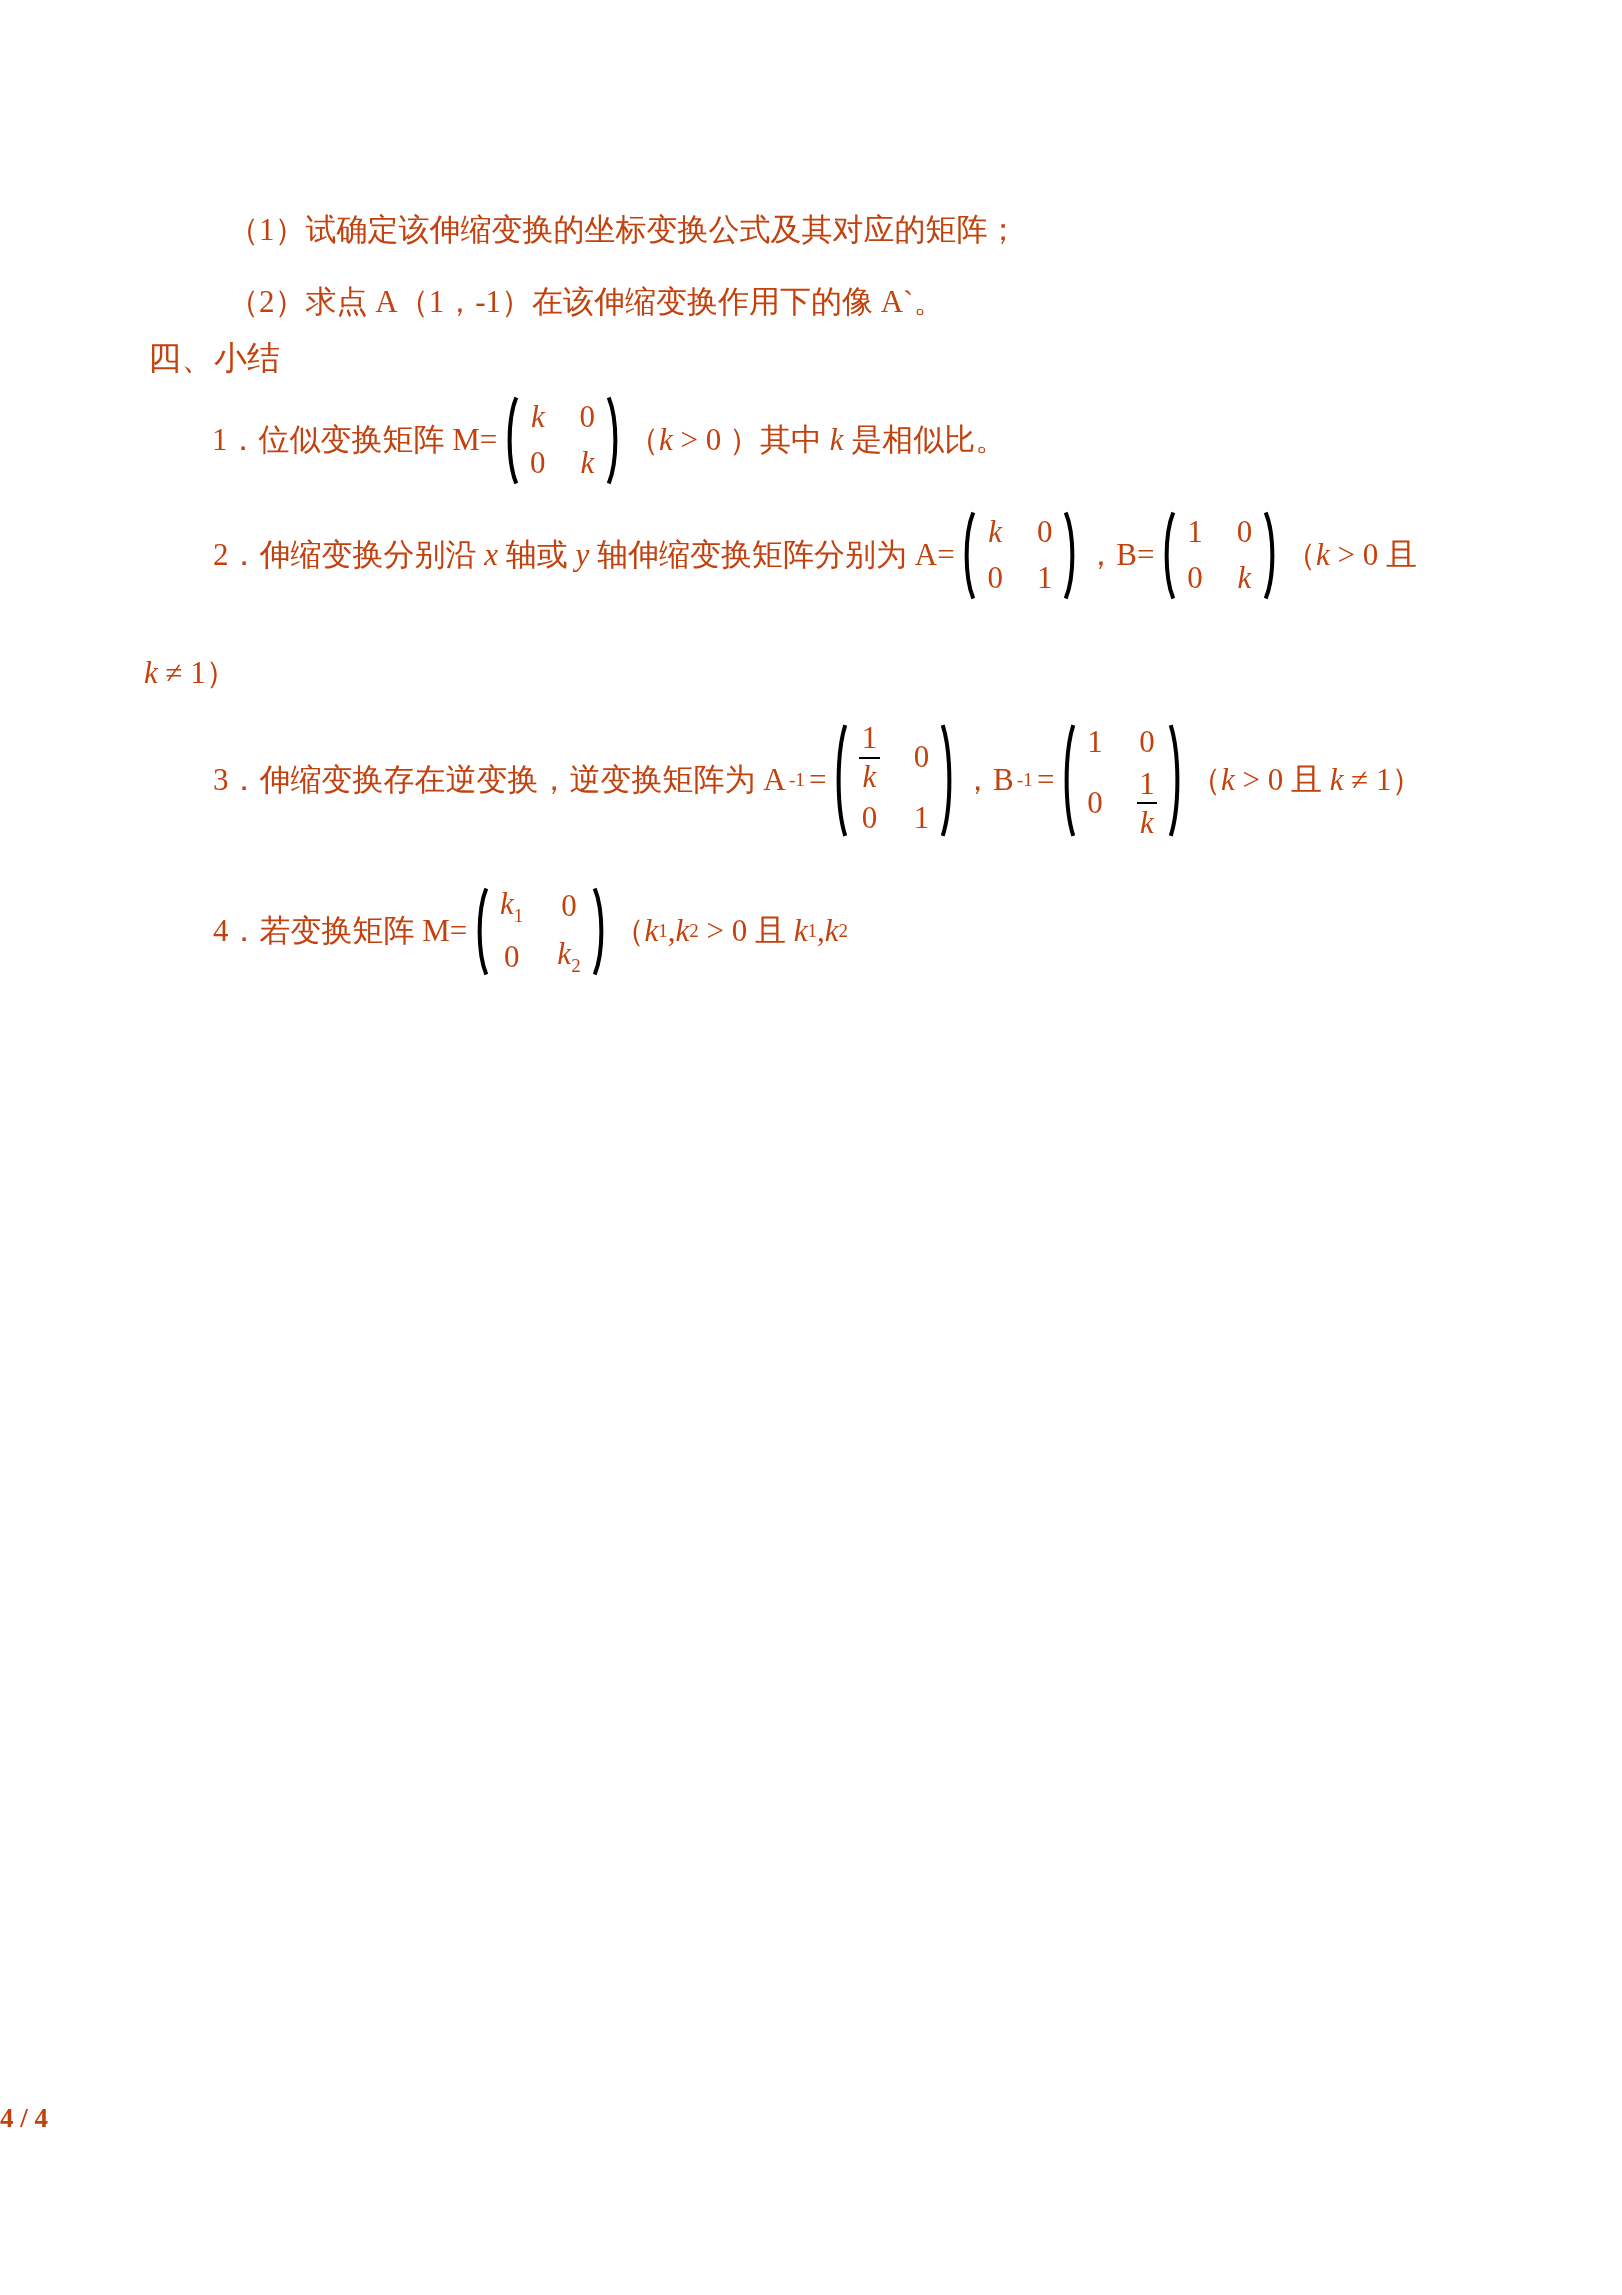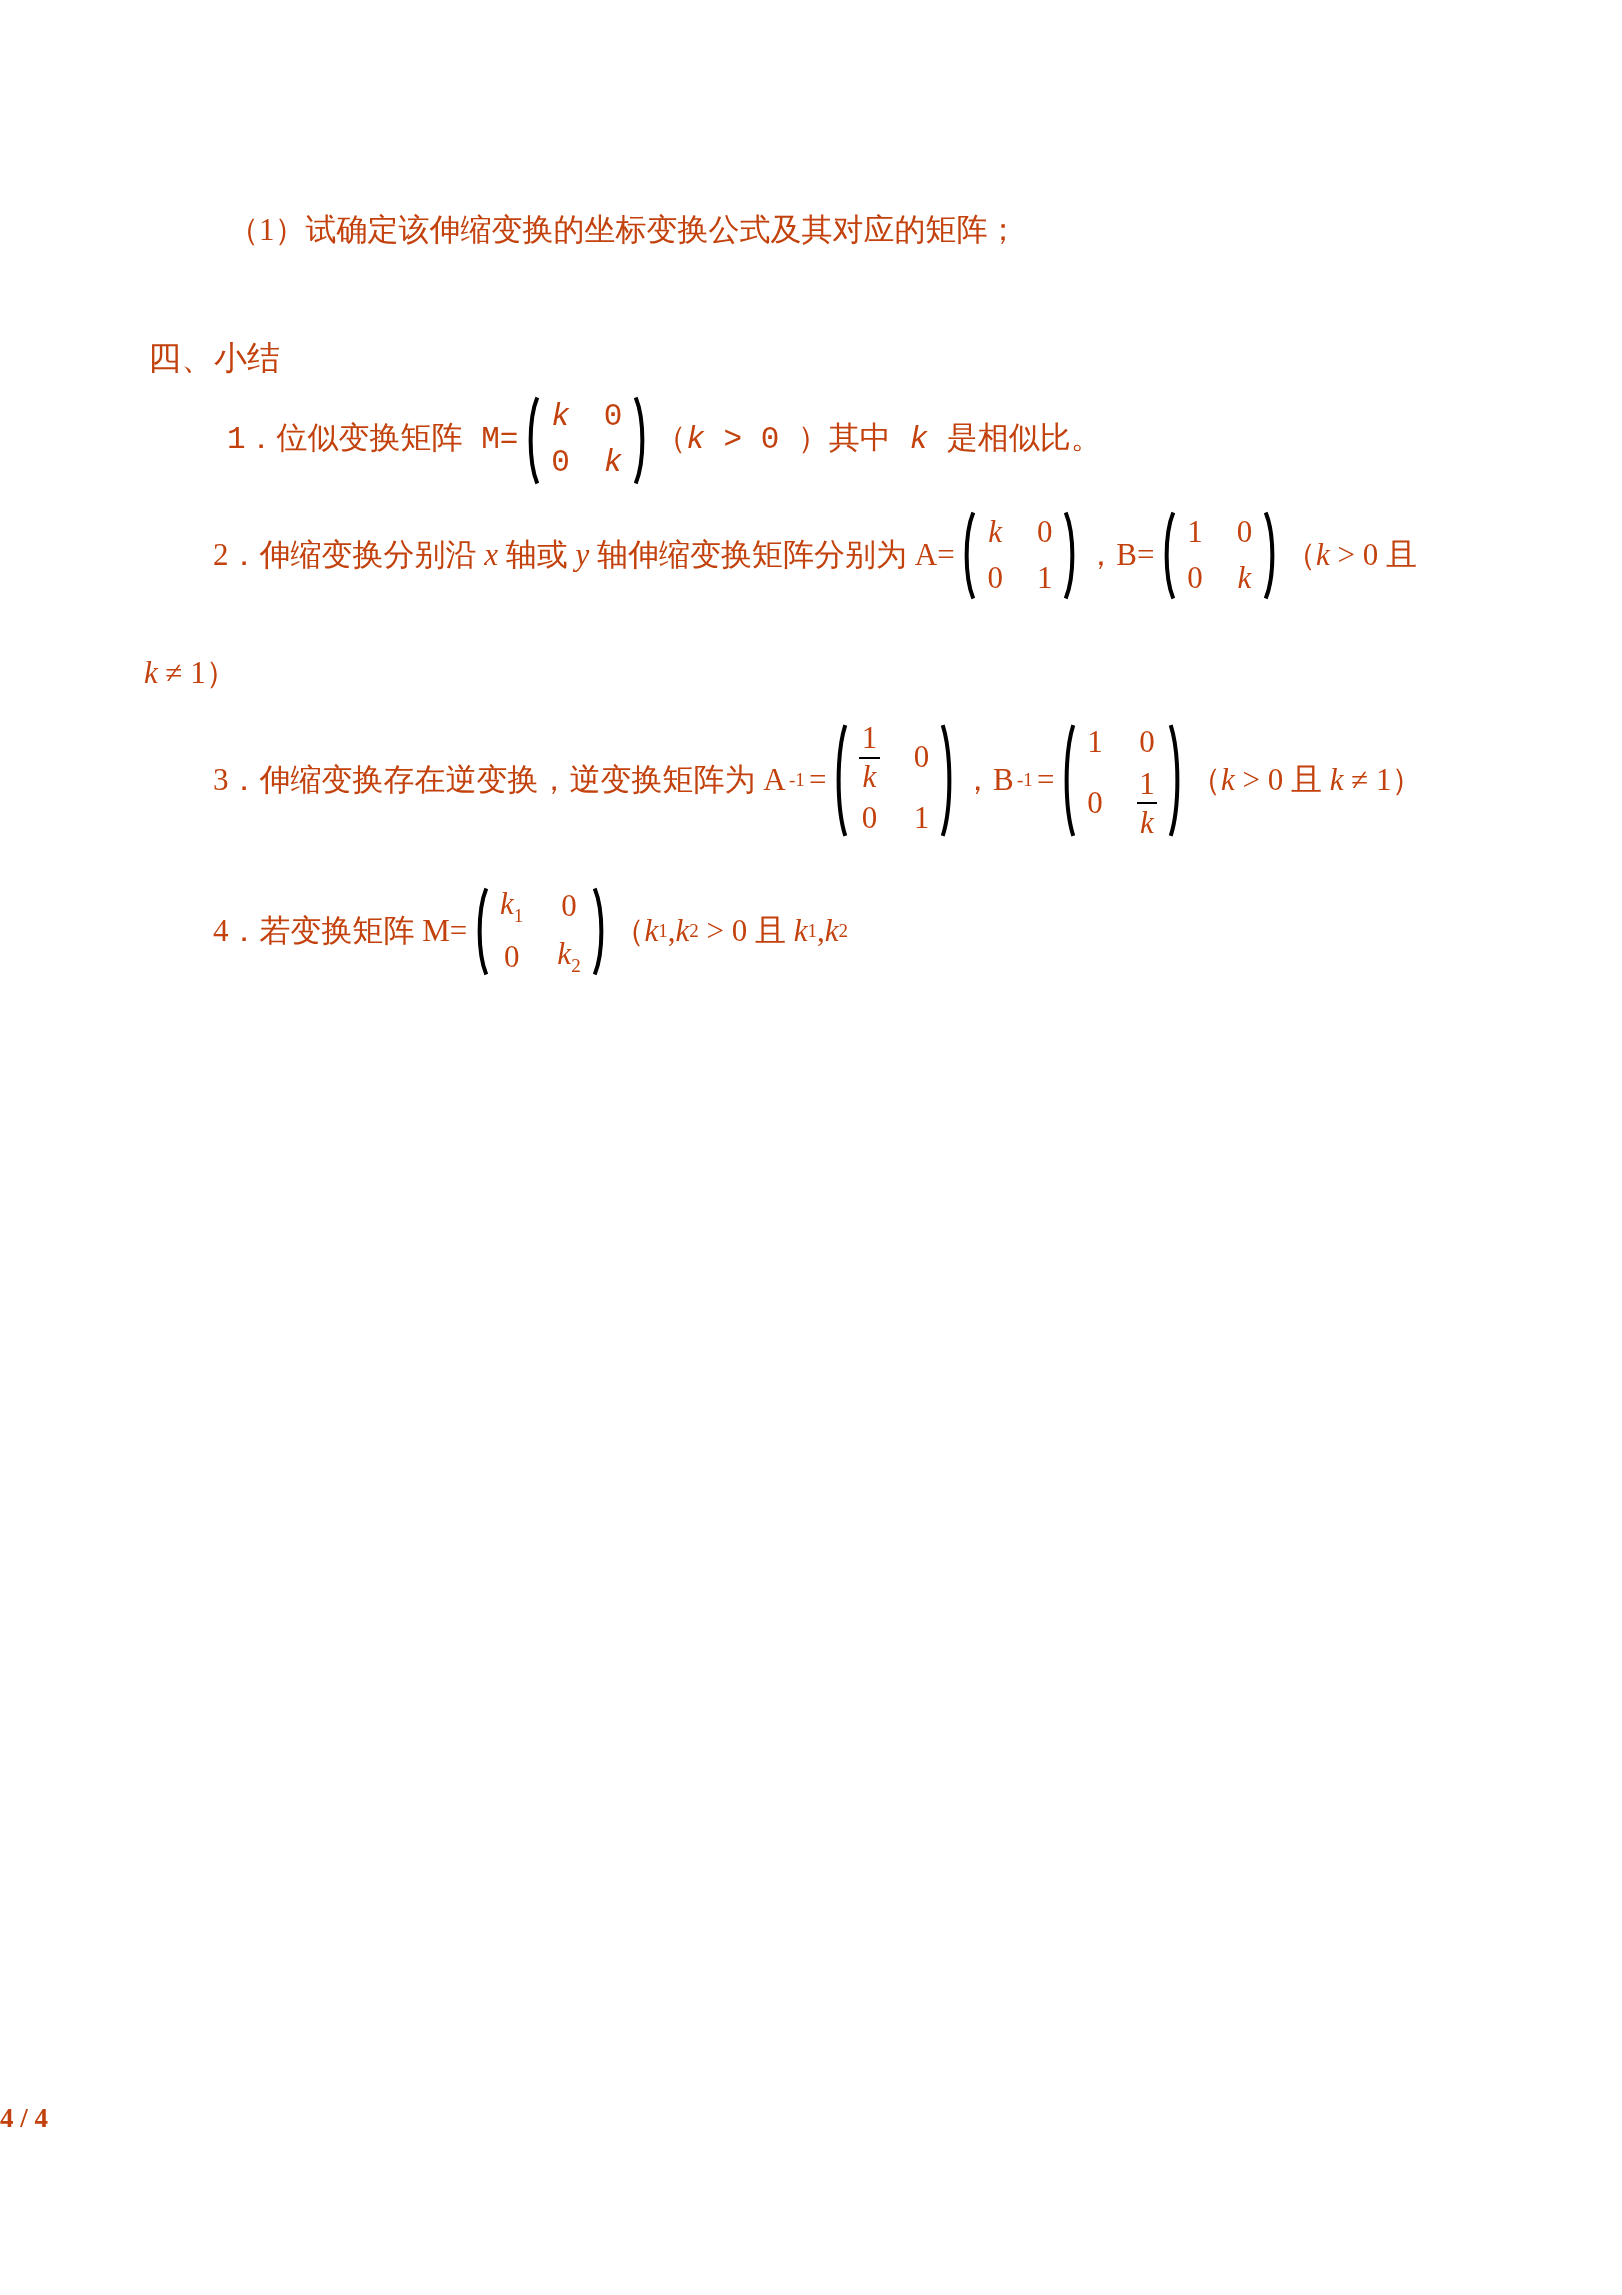"（2）求点 A（1，-1）在该伸缩变换作用下的像 A`。" div.abs { html: none -> <div> <span>（2）求点 A（1，-1）在该伸缩变换作用下的像 A`。</span> </div> }
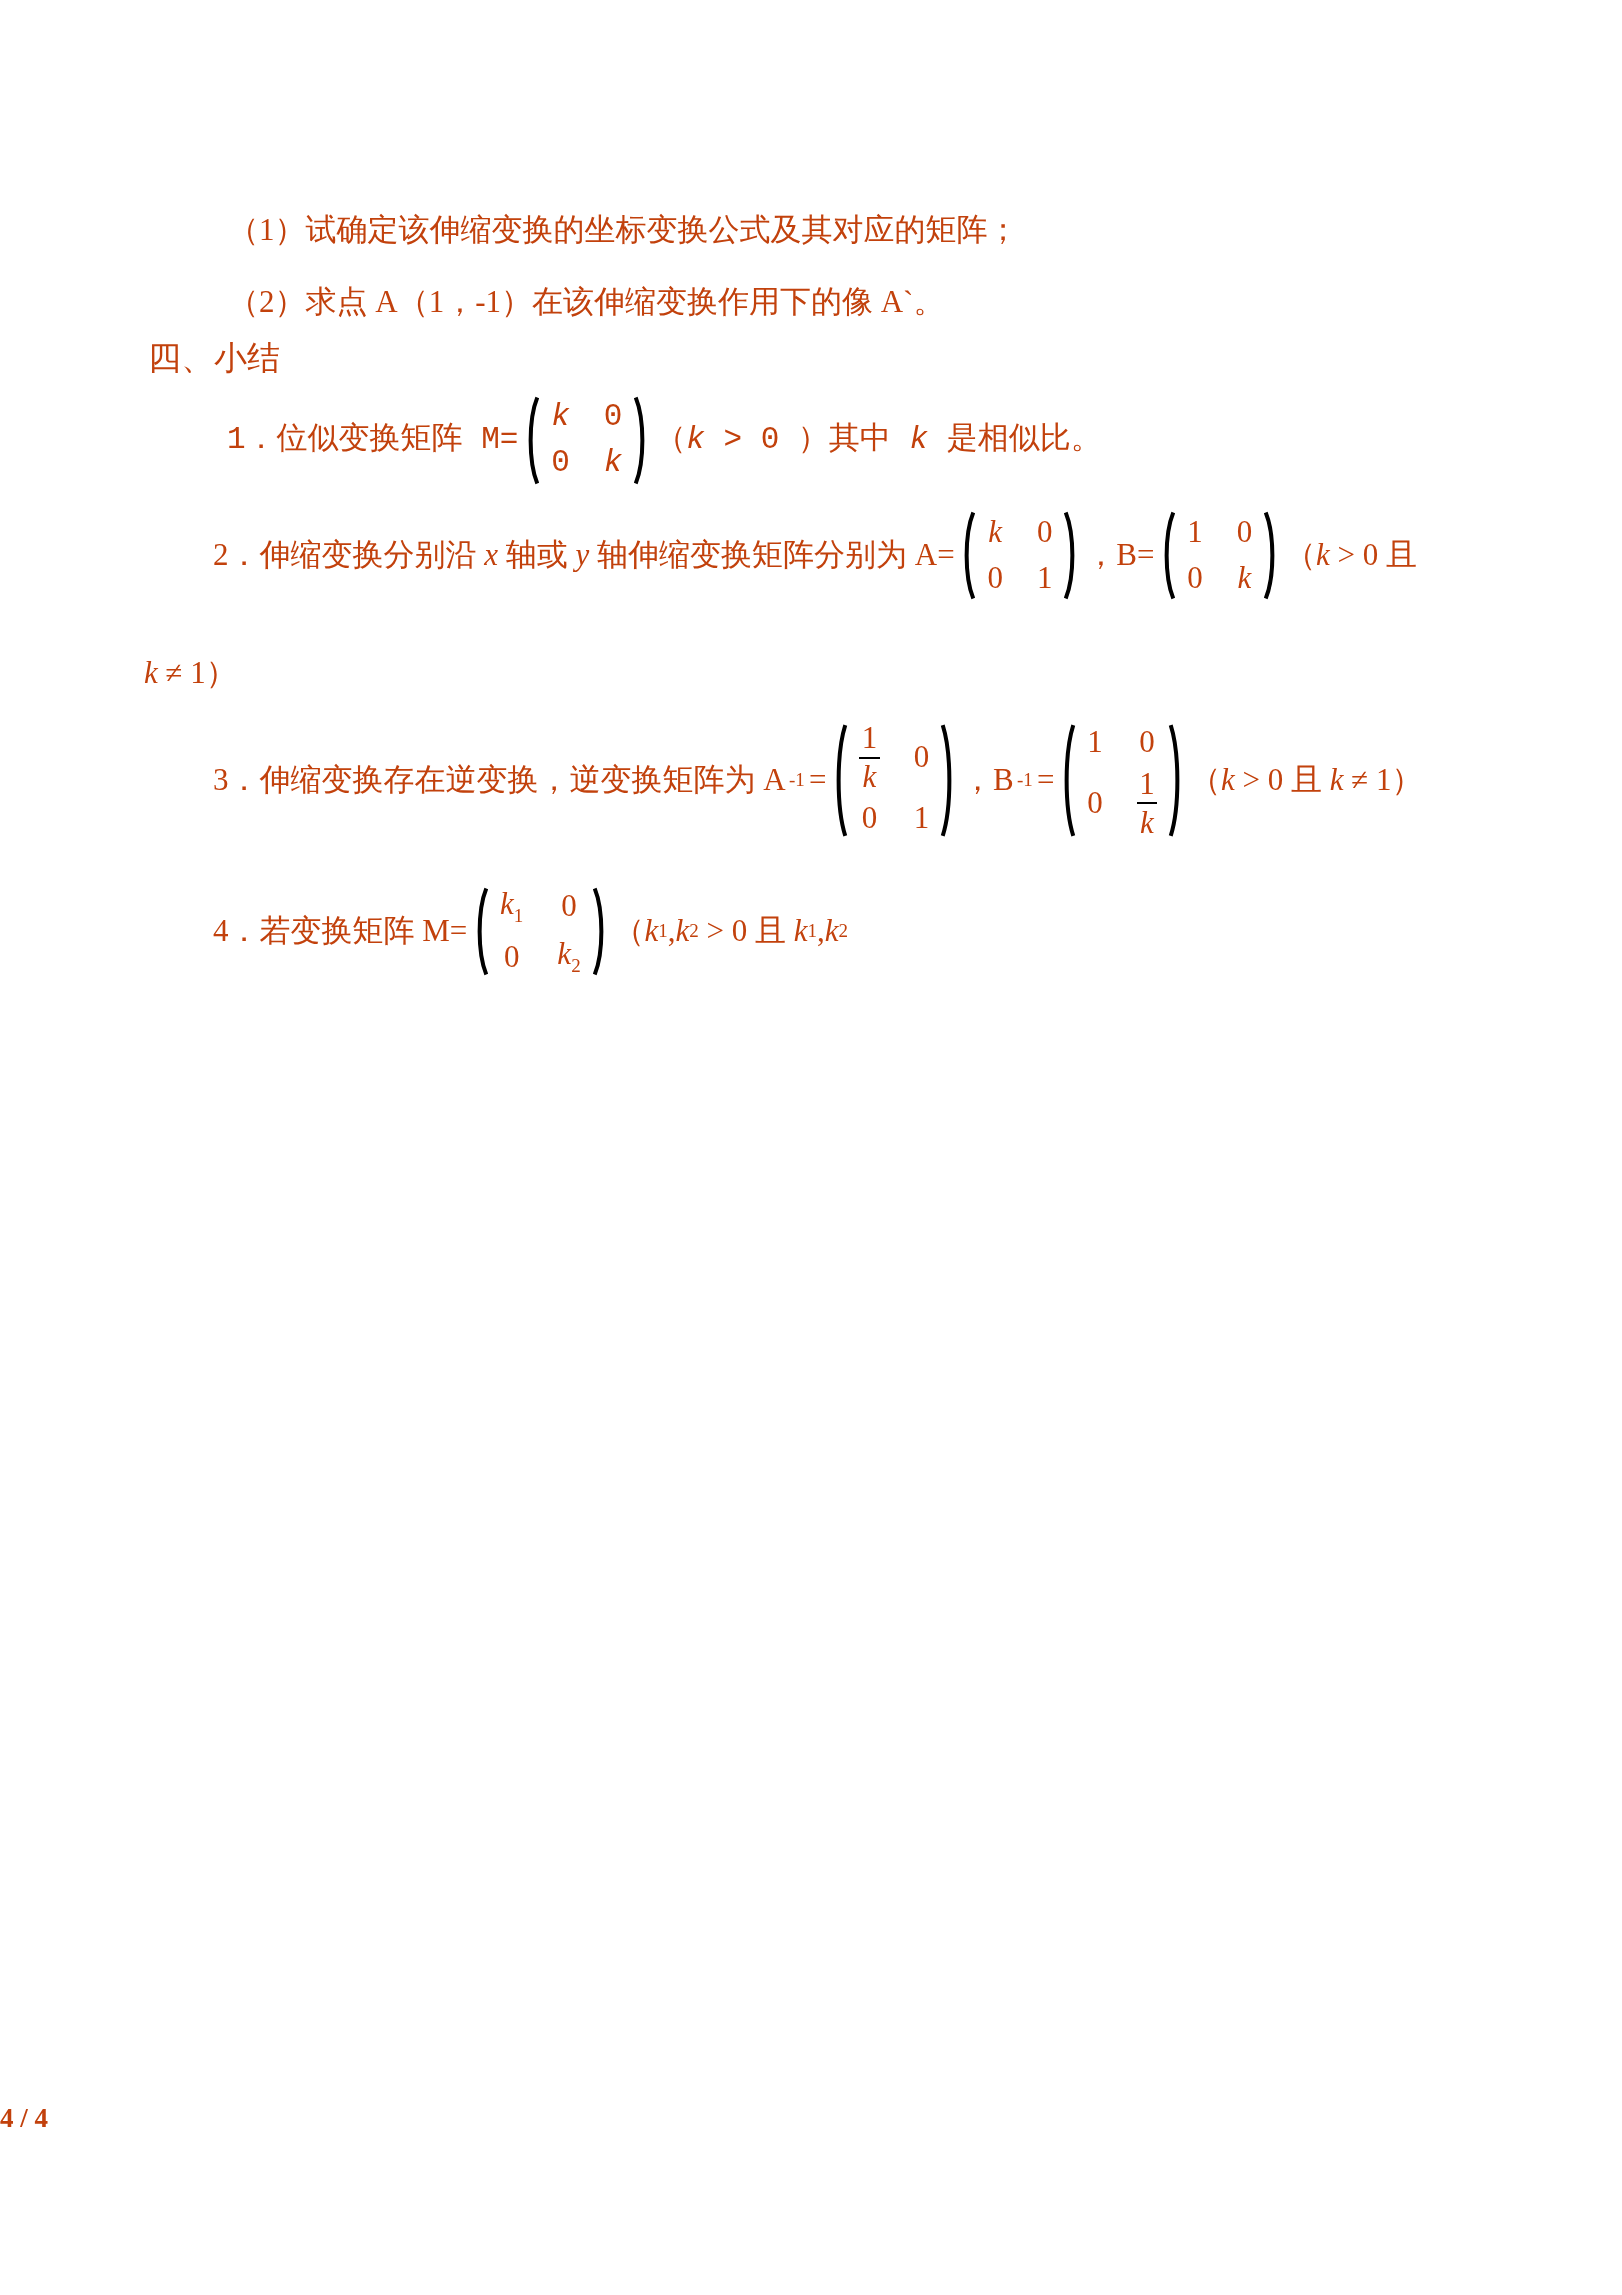"1．位似变换矩阵 M=" div.abs { font-family: Liberation Mono, monospace -> none; left: 227px -> 212px }
